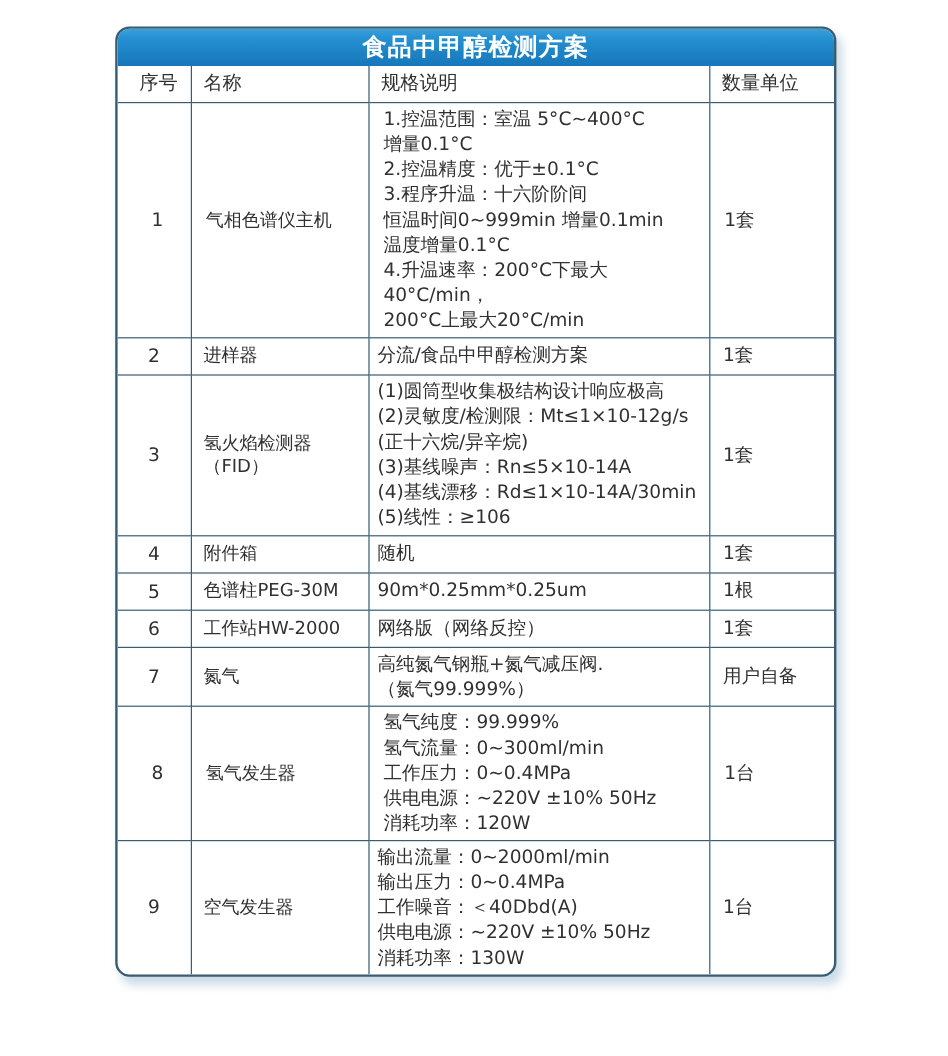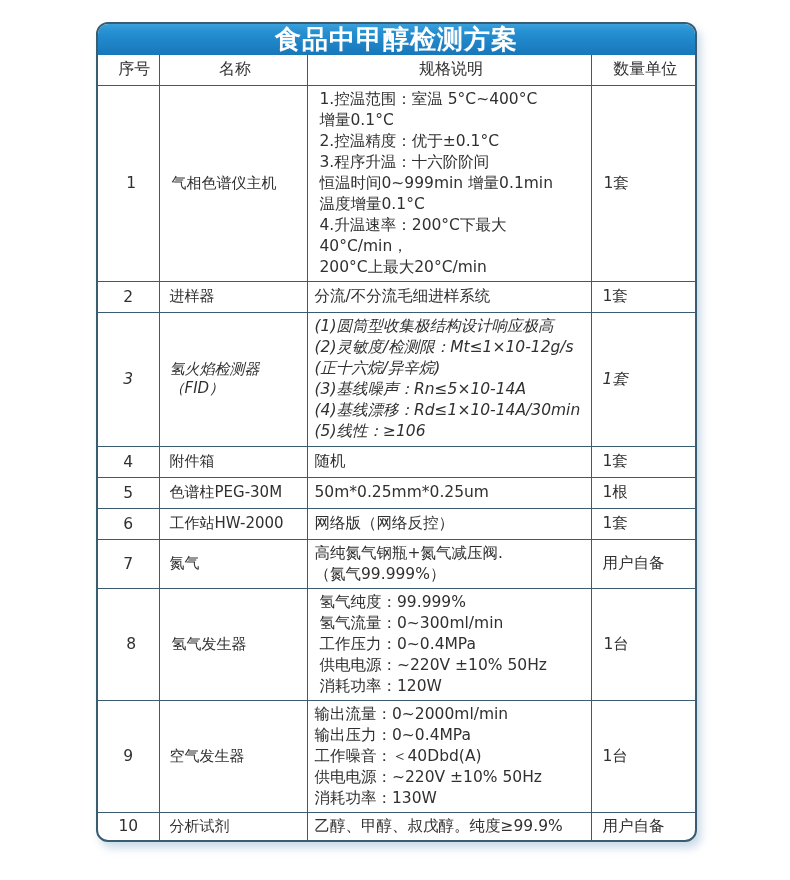"食品中甲醇检测方案" .title-band { font-size: 26px -> 20px }
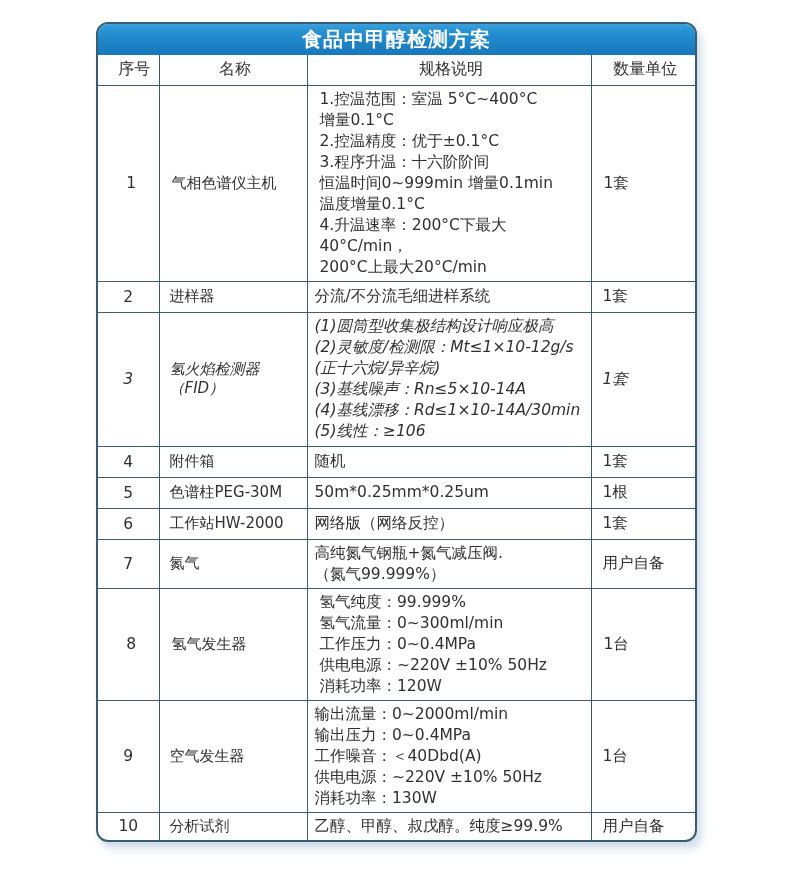"名称" .spec-table thead th { text-align: center -> left }
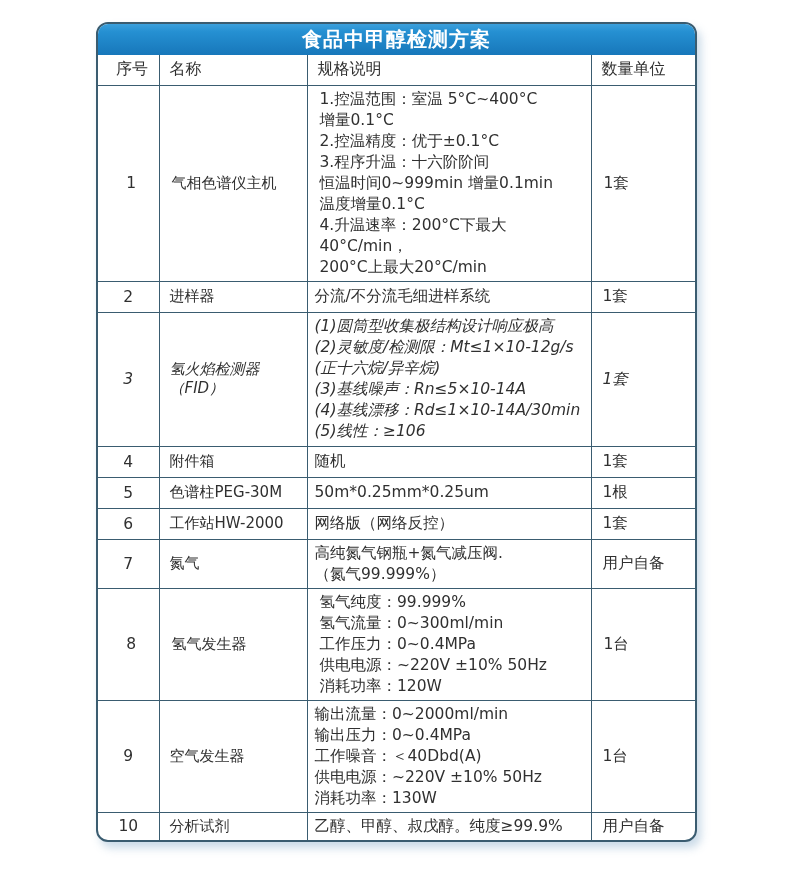"分流/不分流毛细进样系统" td.cell-spec { text: /不分流毛细进样系统 -> /食品中甲醇检测方案 }
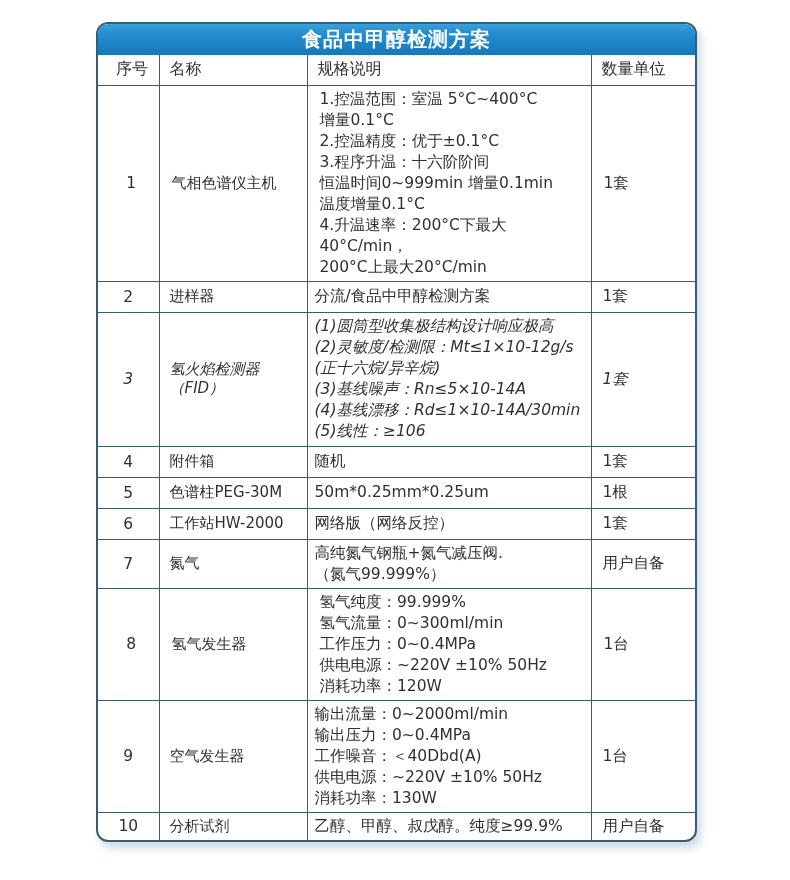"(1)圆筒型收集极结构设计响应极高" tbody tr:nth-child(3) td { font-style: italic -> none }
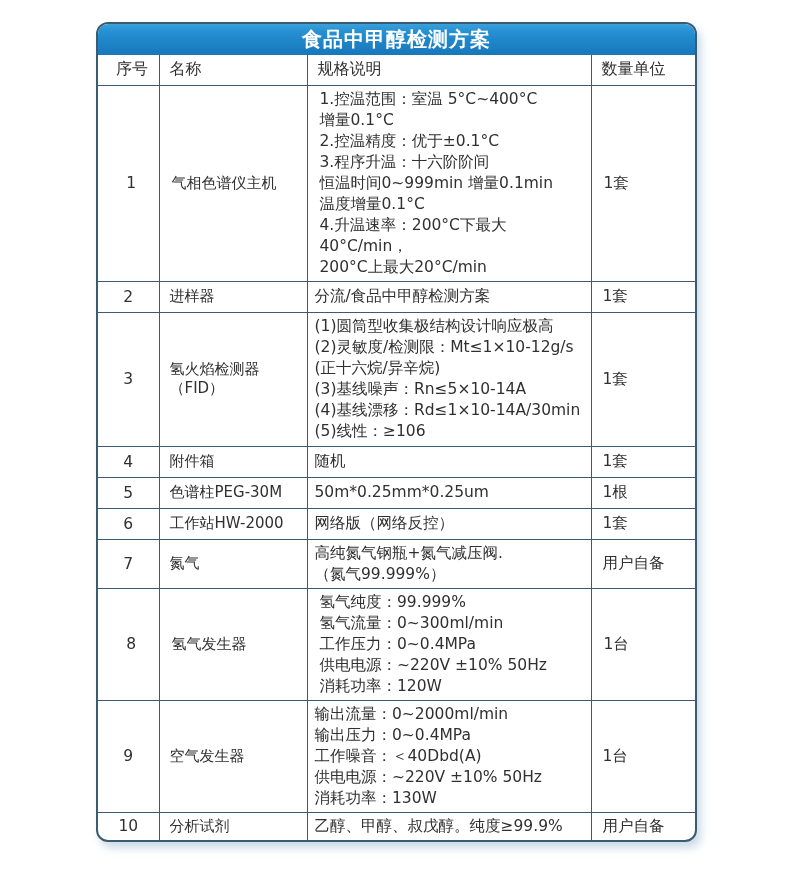"50m*0.25mm*0.25um" td.cell-spec { text: 50m -> 90m }
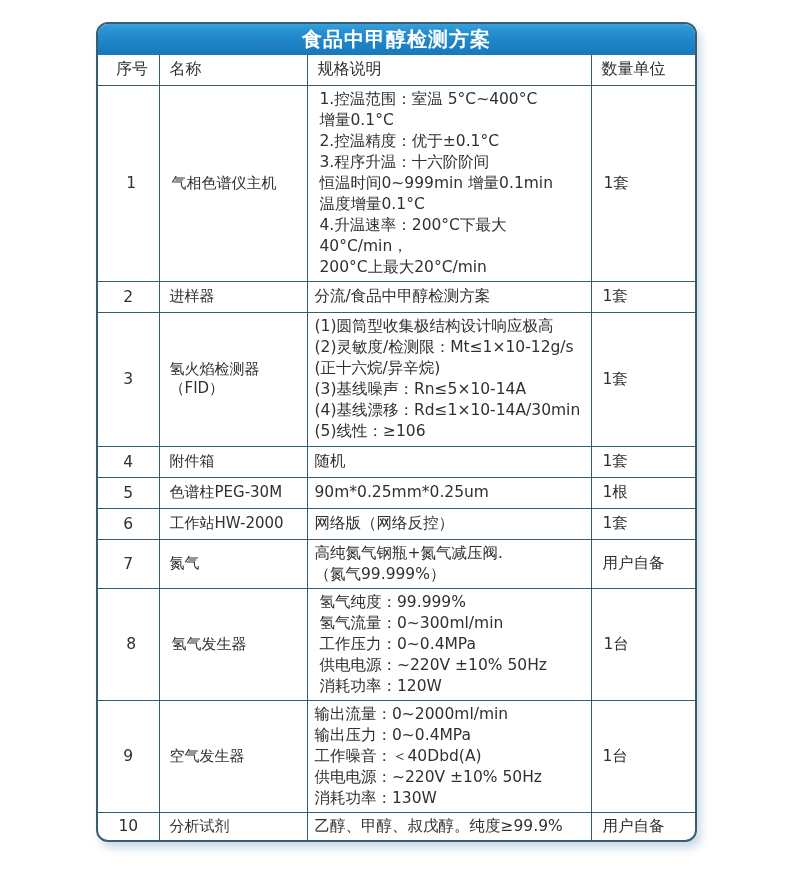"10" tr { html: <tr> <td>10</td> <td>分析试剂</td> <td>乙醇、甲醇、叔戊醇。纯度≥99.9%</td> <td>用户自备</td> </tr> -> none }
